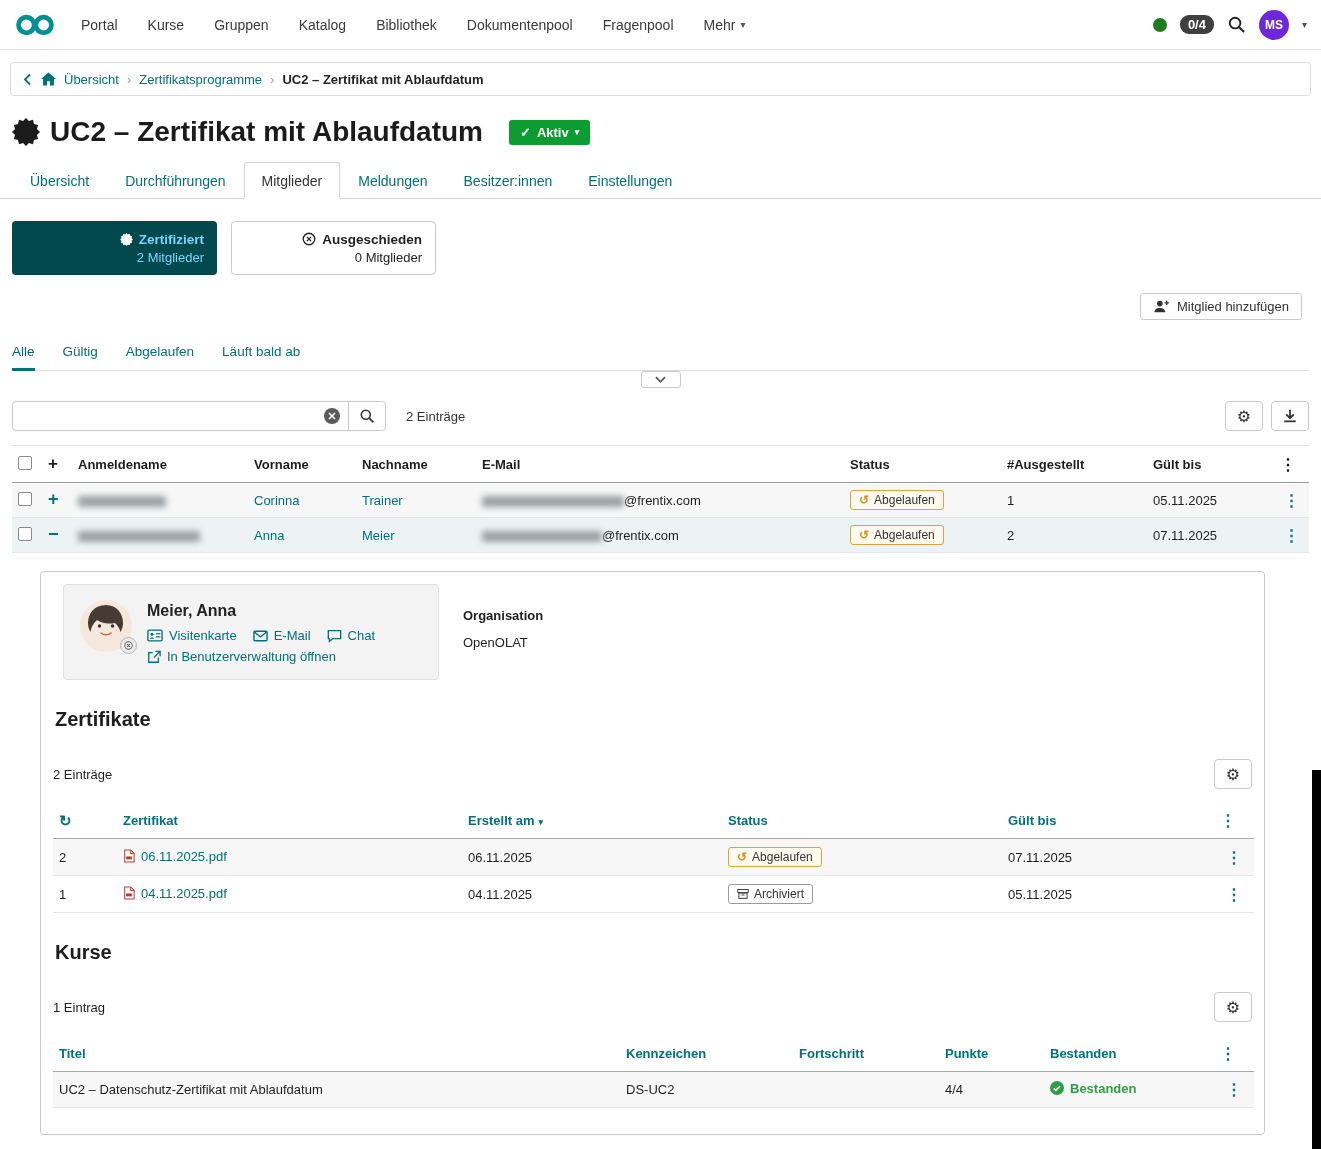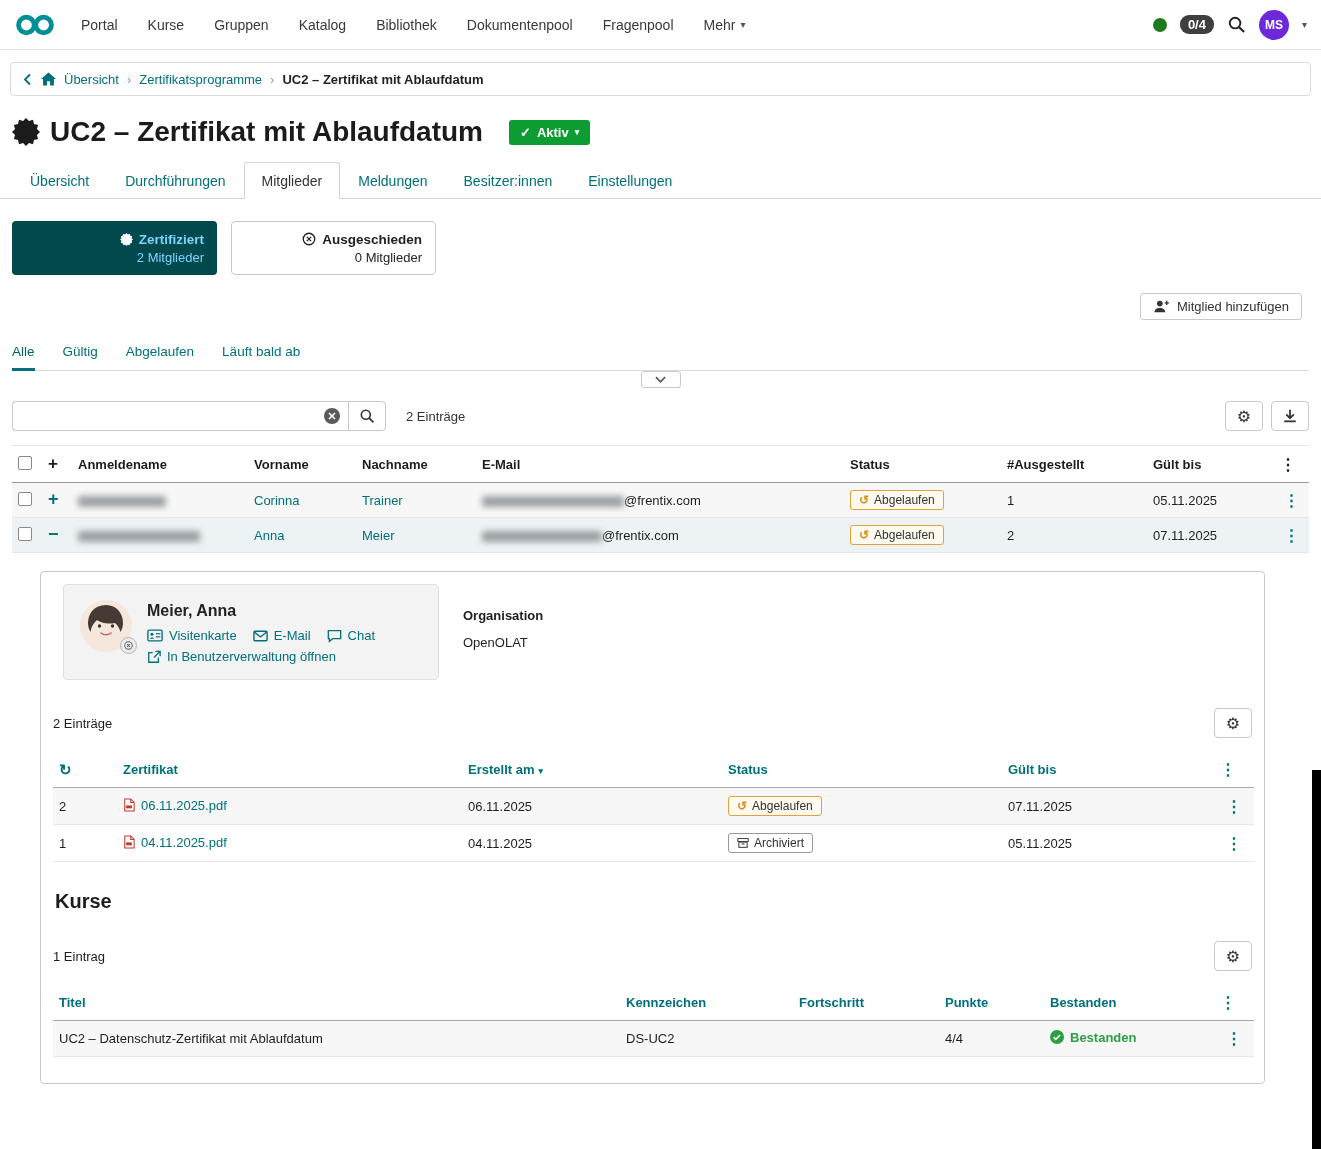"Zertifikate" h2.section-heading { html: none -> <h2>Zertifikate</h2> }
